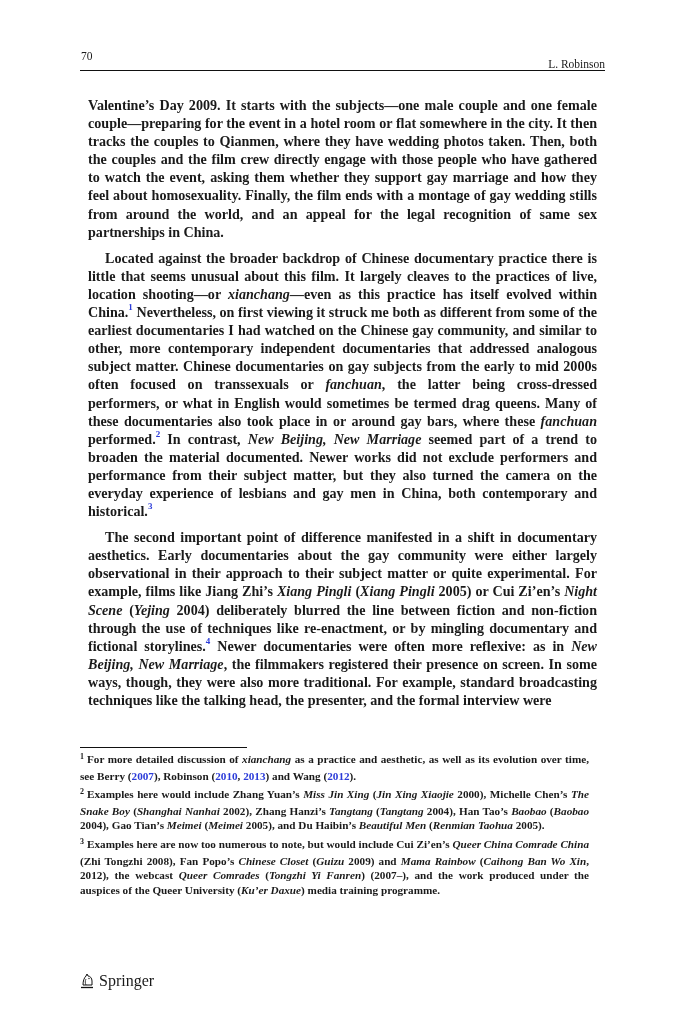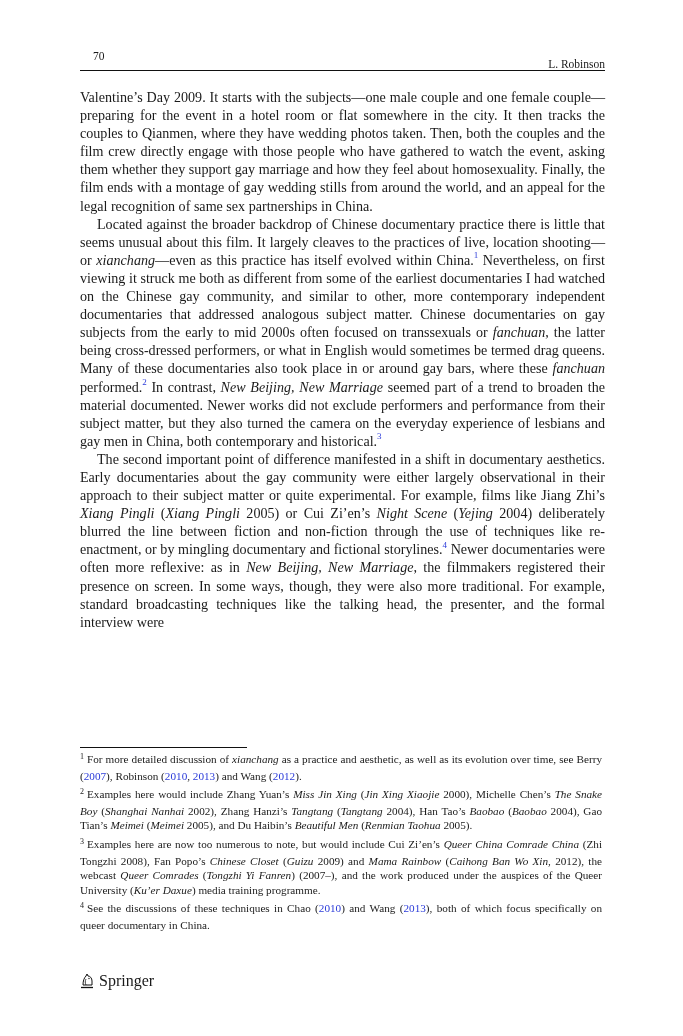"70" .header .pnum { left: 13px -> 1px }
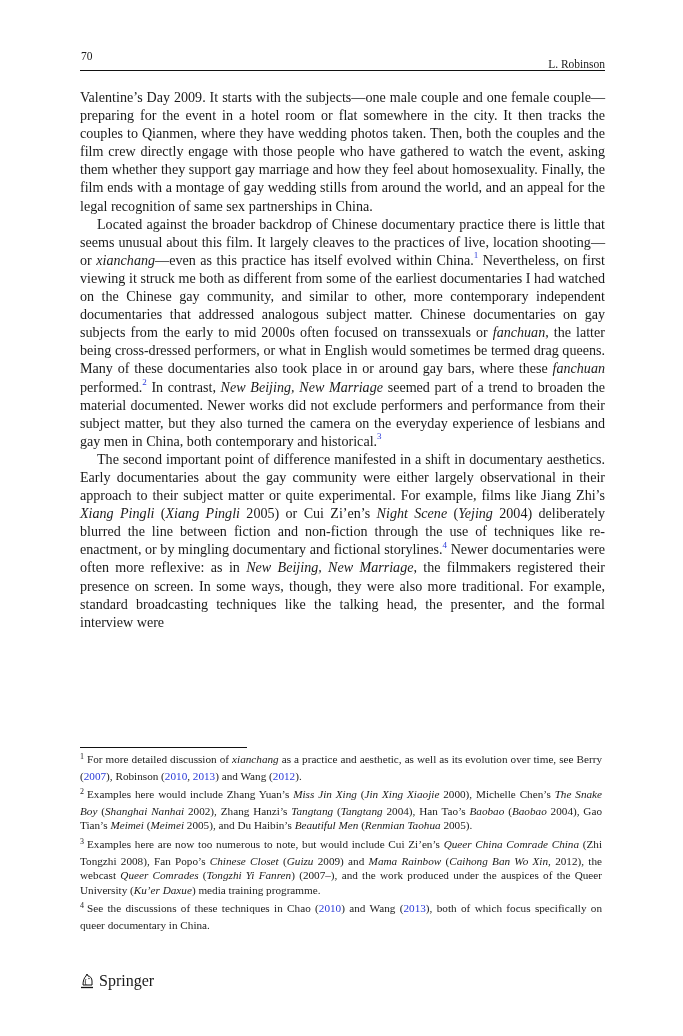"Valentine’s Day 2009. It starts" .body p { font-weight: none -> bold; margin: 0 -> 8px }
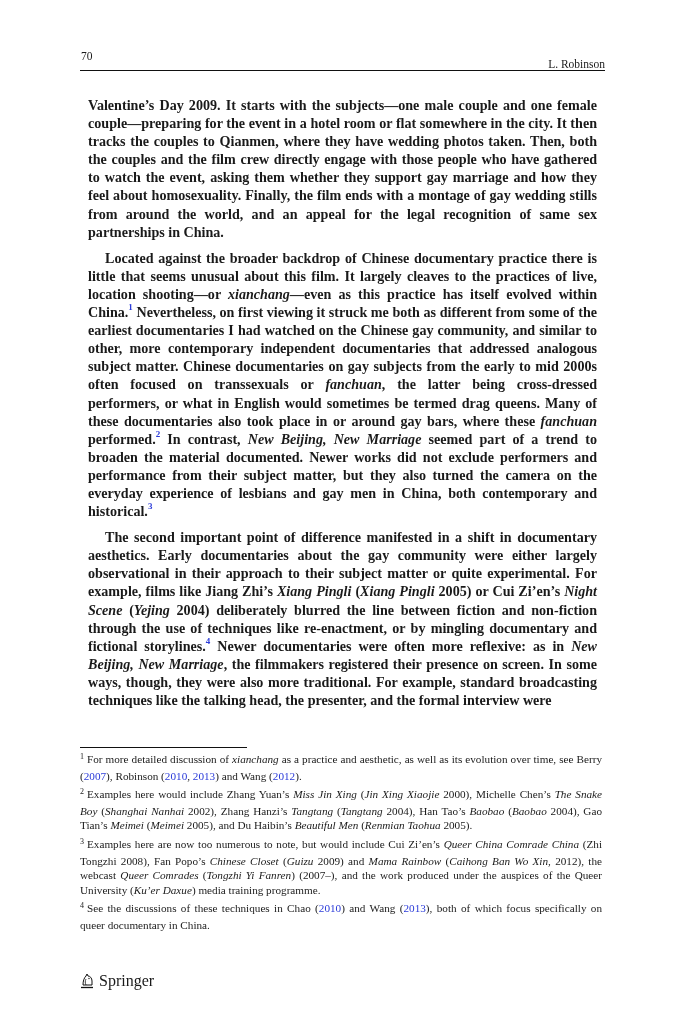"1 For more detailed discussion" .footnotes .note { font-weight: none -> bold; margin: 0 3px 4px 0 -> 0 16px 4px 0 }
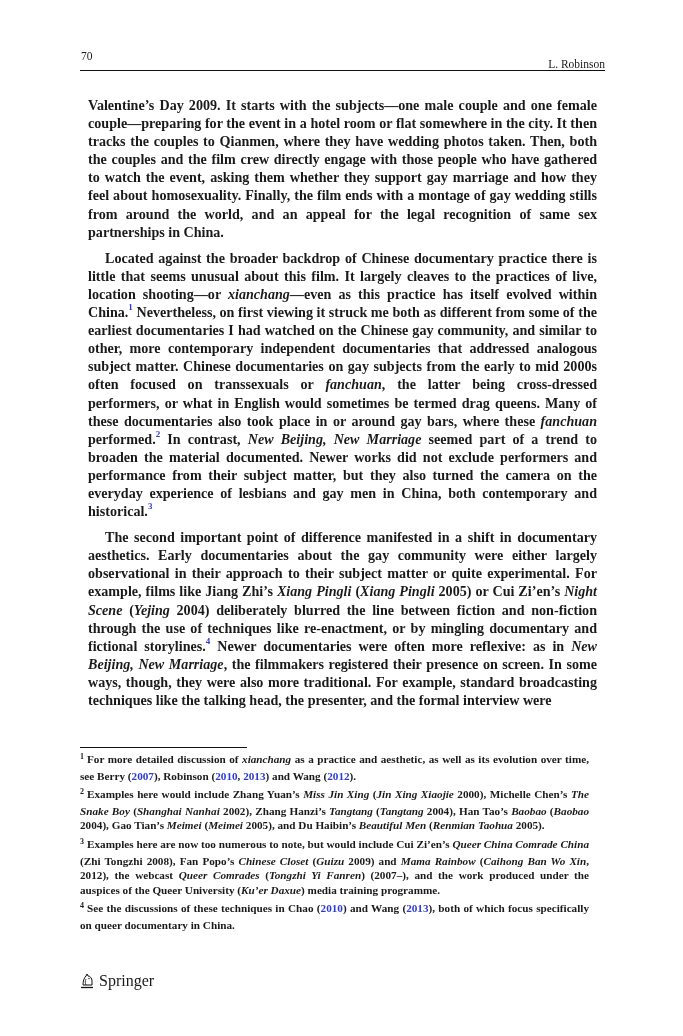"4 See the discussions of" div.note { html: <div><span>4</span><span>See the discussions of these techniques in Chao (</span><a>2010</a><span>) and Wang (</span><a>2013</a><span>), both of which focus specifically on queer documentary in China.</span></div> -> none }
